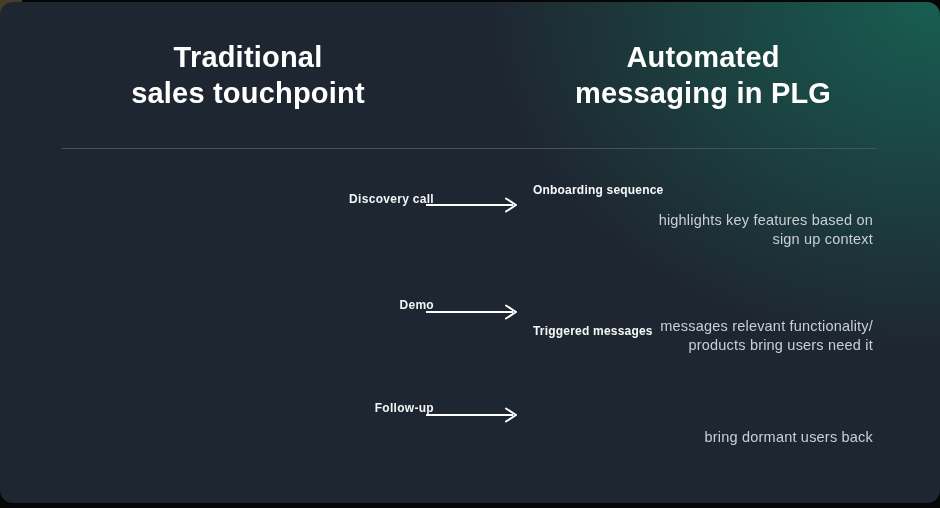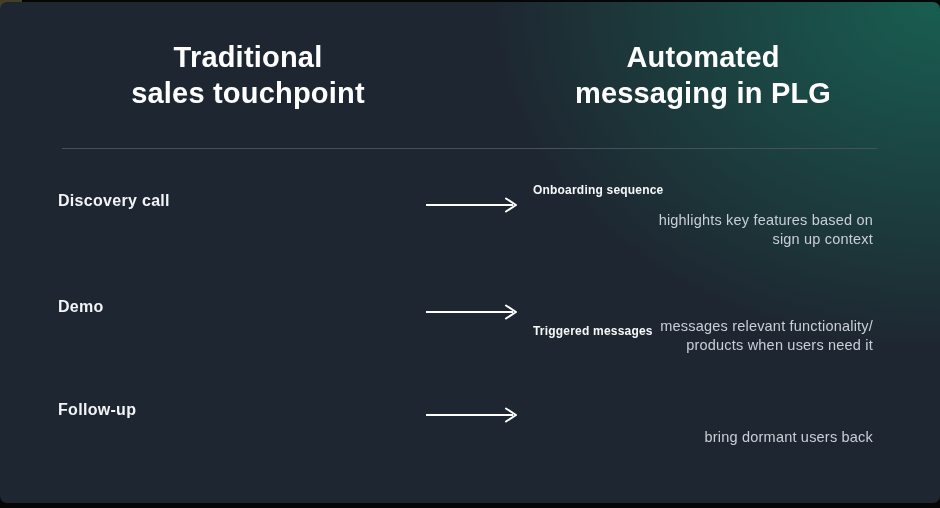"Traditional" .card { border-radius: 7px -> 13px }
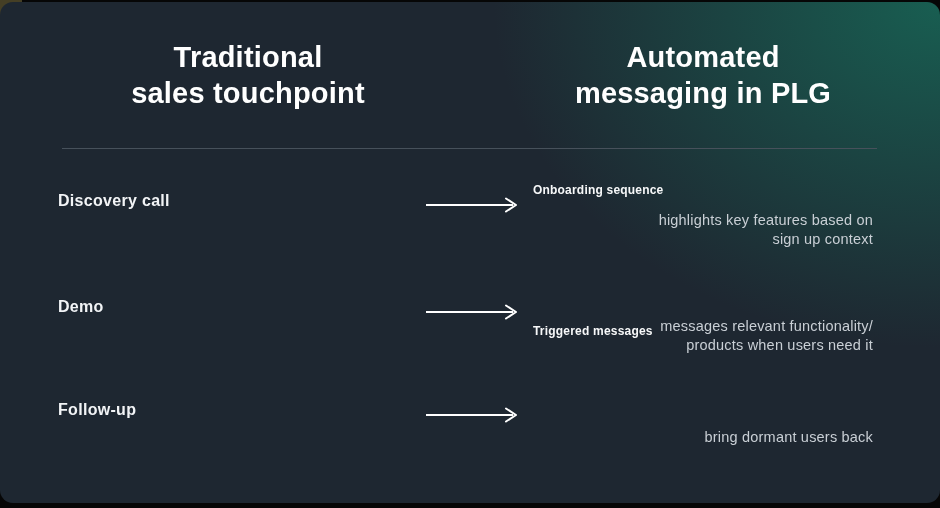"Discovery call" .touchpoint { font-size: 16px -> 12px; left: 58px -> 74px; text-align: left -> right }
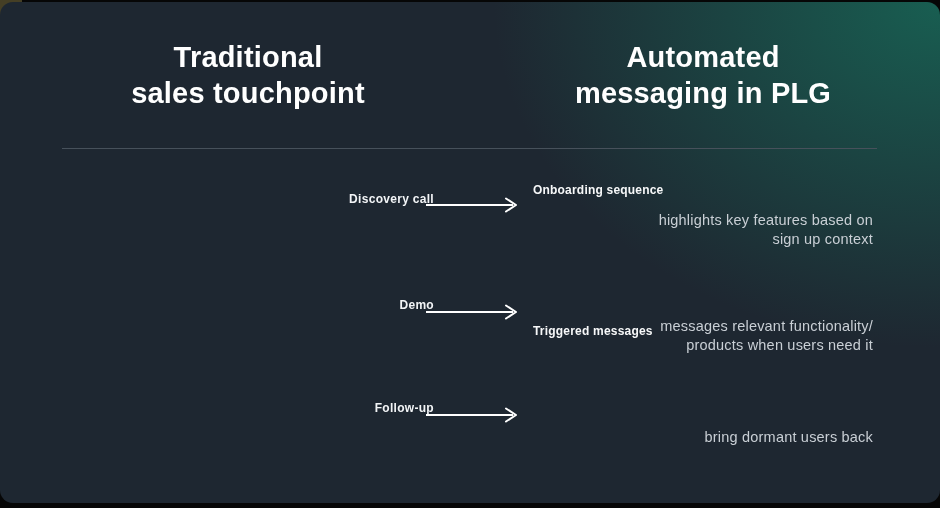"products when users need it" div { text: when -> bring }
